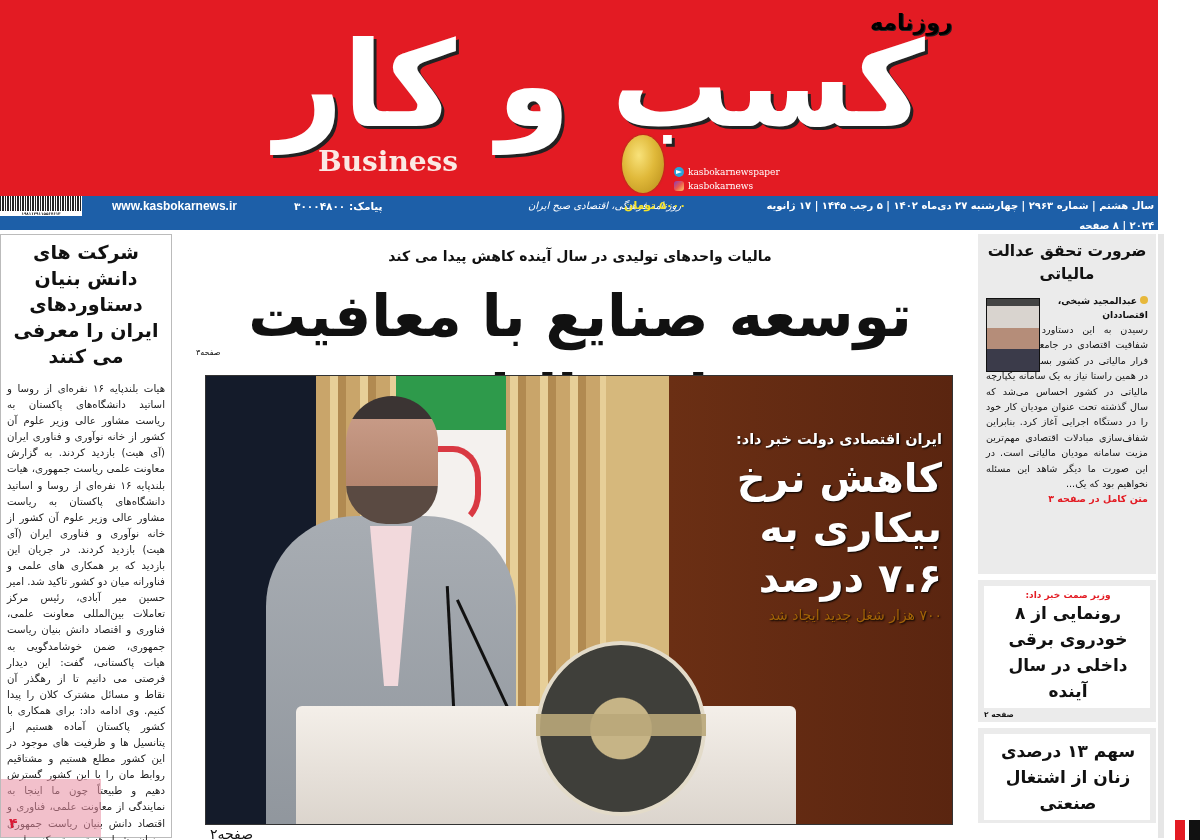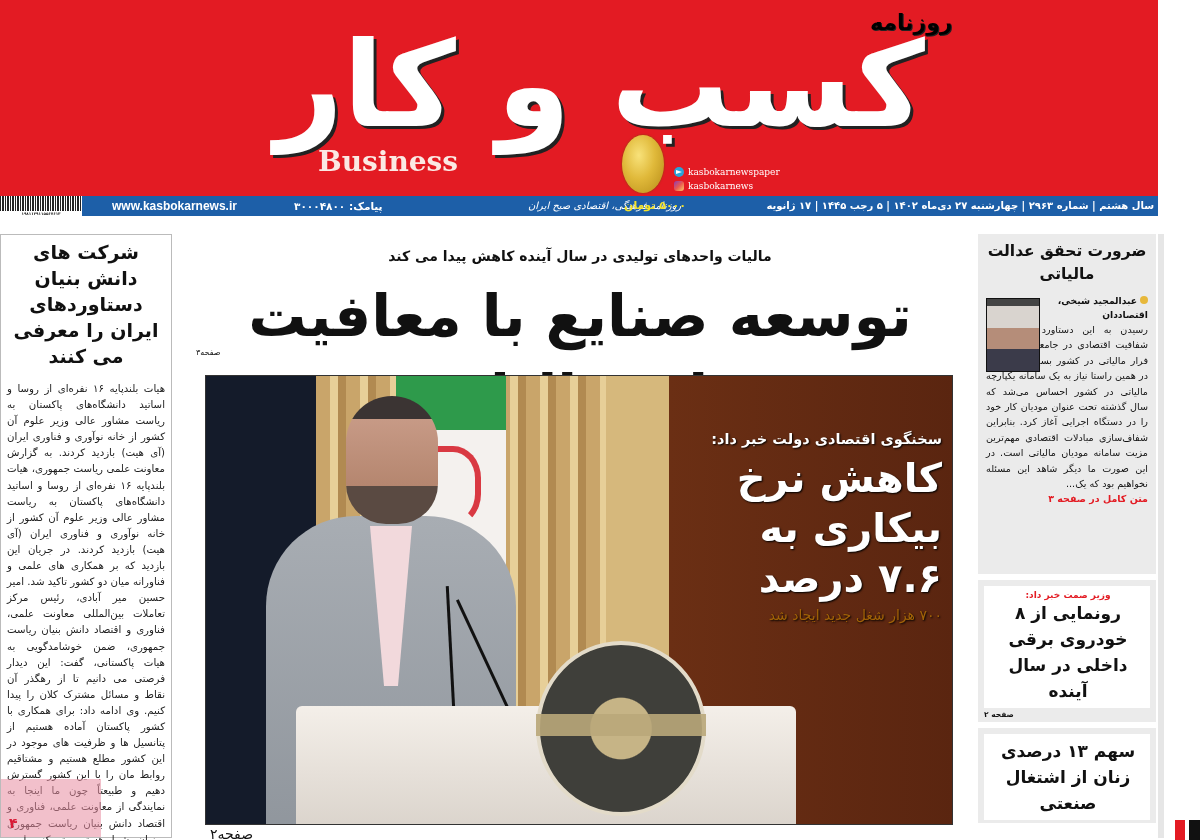"www.kasbokarnews.ir" .infobar { height: 20px -> 34px }
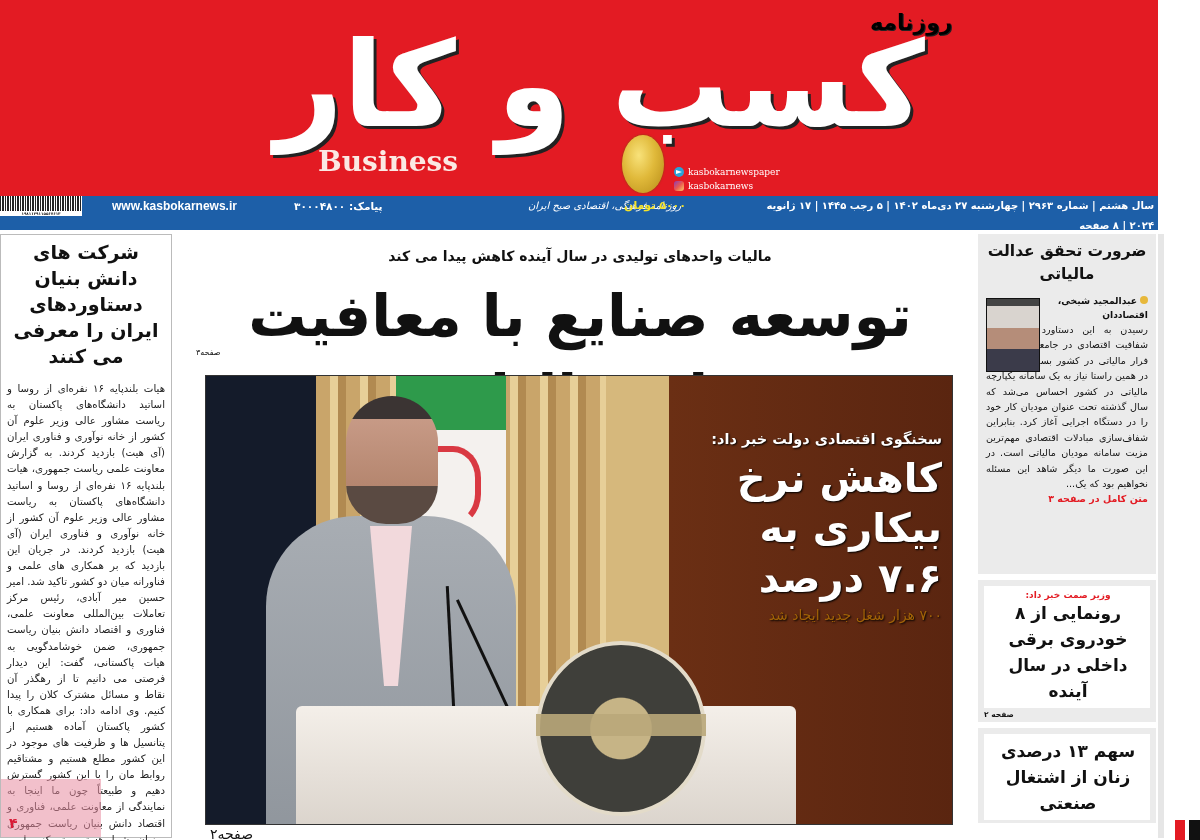"سخنگوی اقتصادی دولت خبر داد:" div.sup { text: سخنگوی -> ایران }
